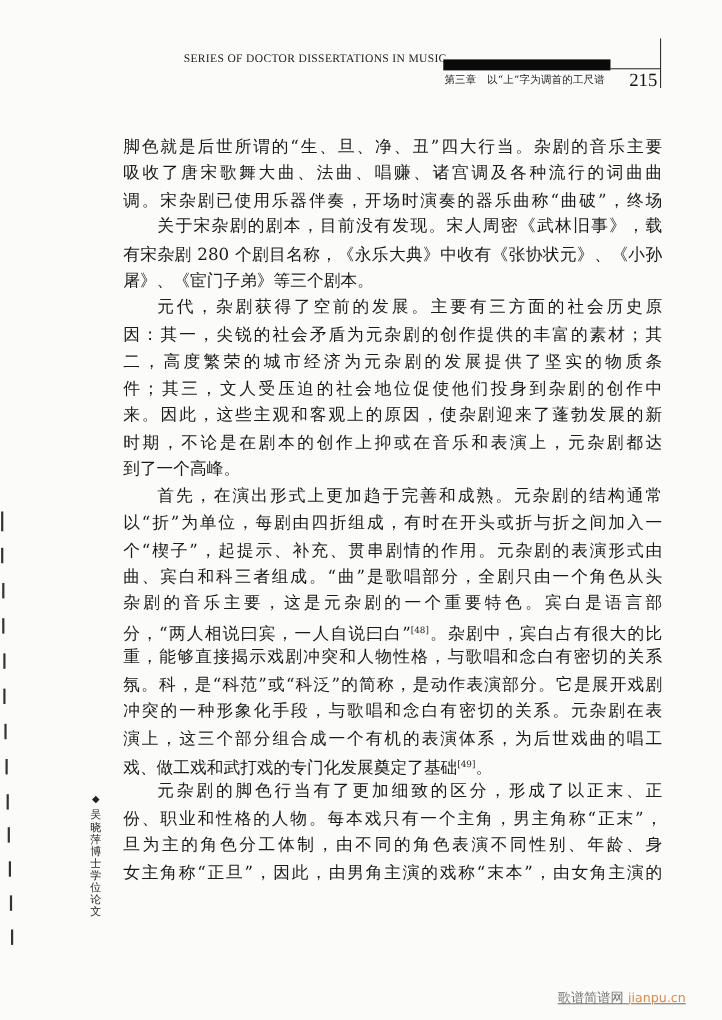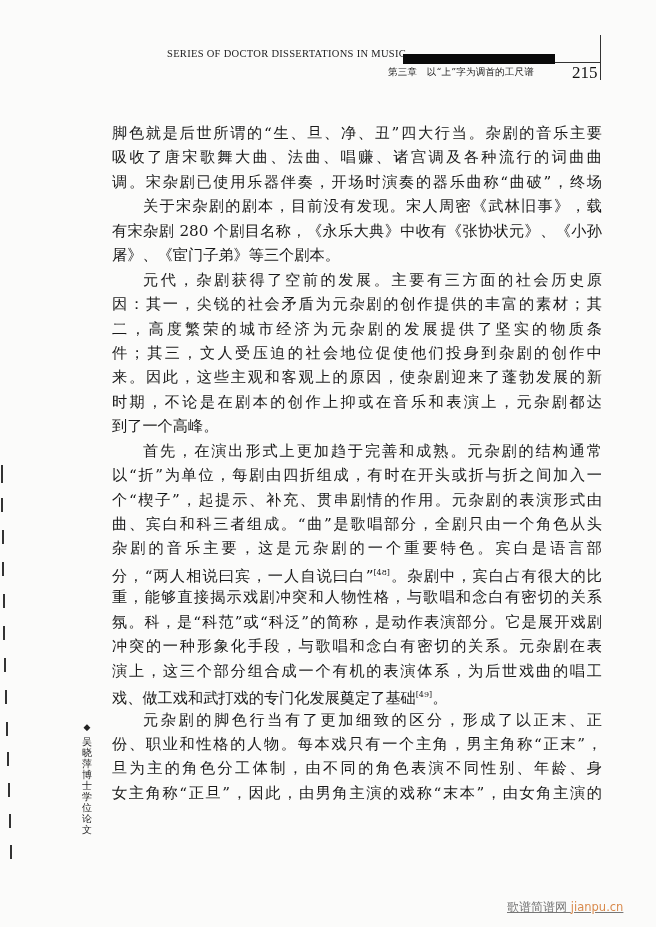"第三章 以“上”字为调首的工尺谱" .header-chapter { left: 388px -> 404px }
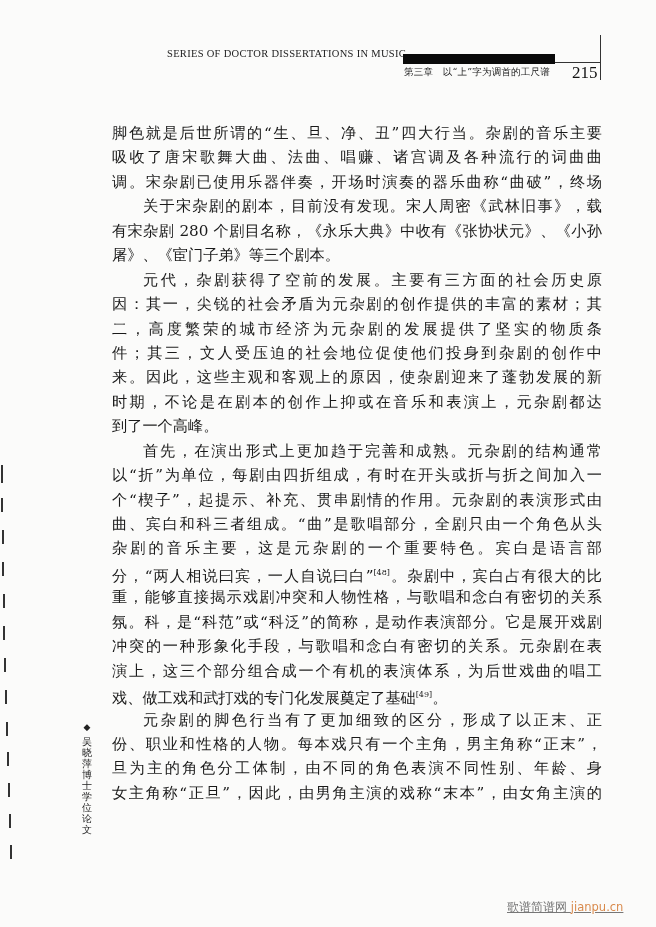"关于宋杂剧的剧本，目前没有发现。宋人周密《武林旧事》，载" .line.indent { font-family: none -> Liberation Mono, monospace }
